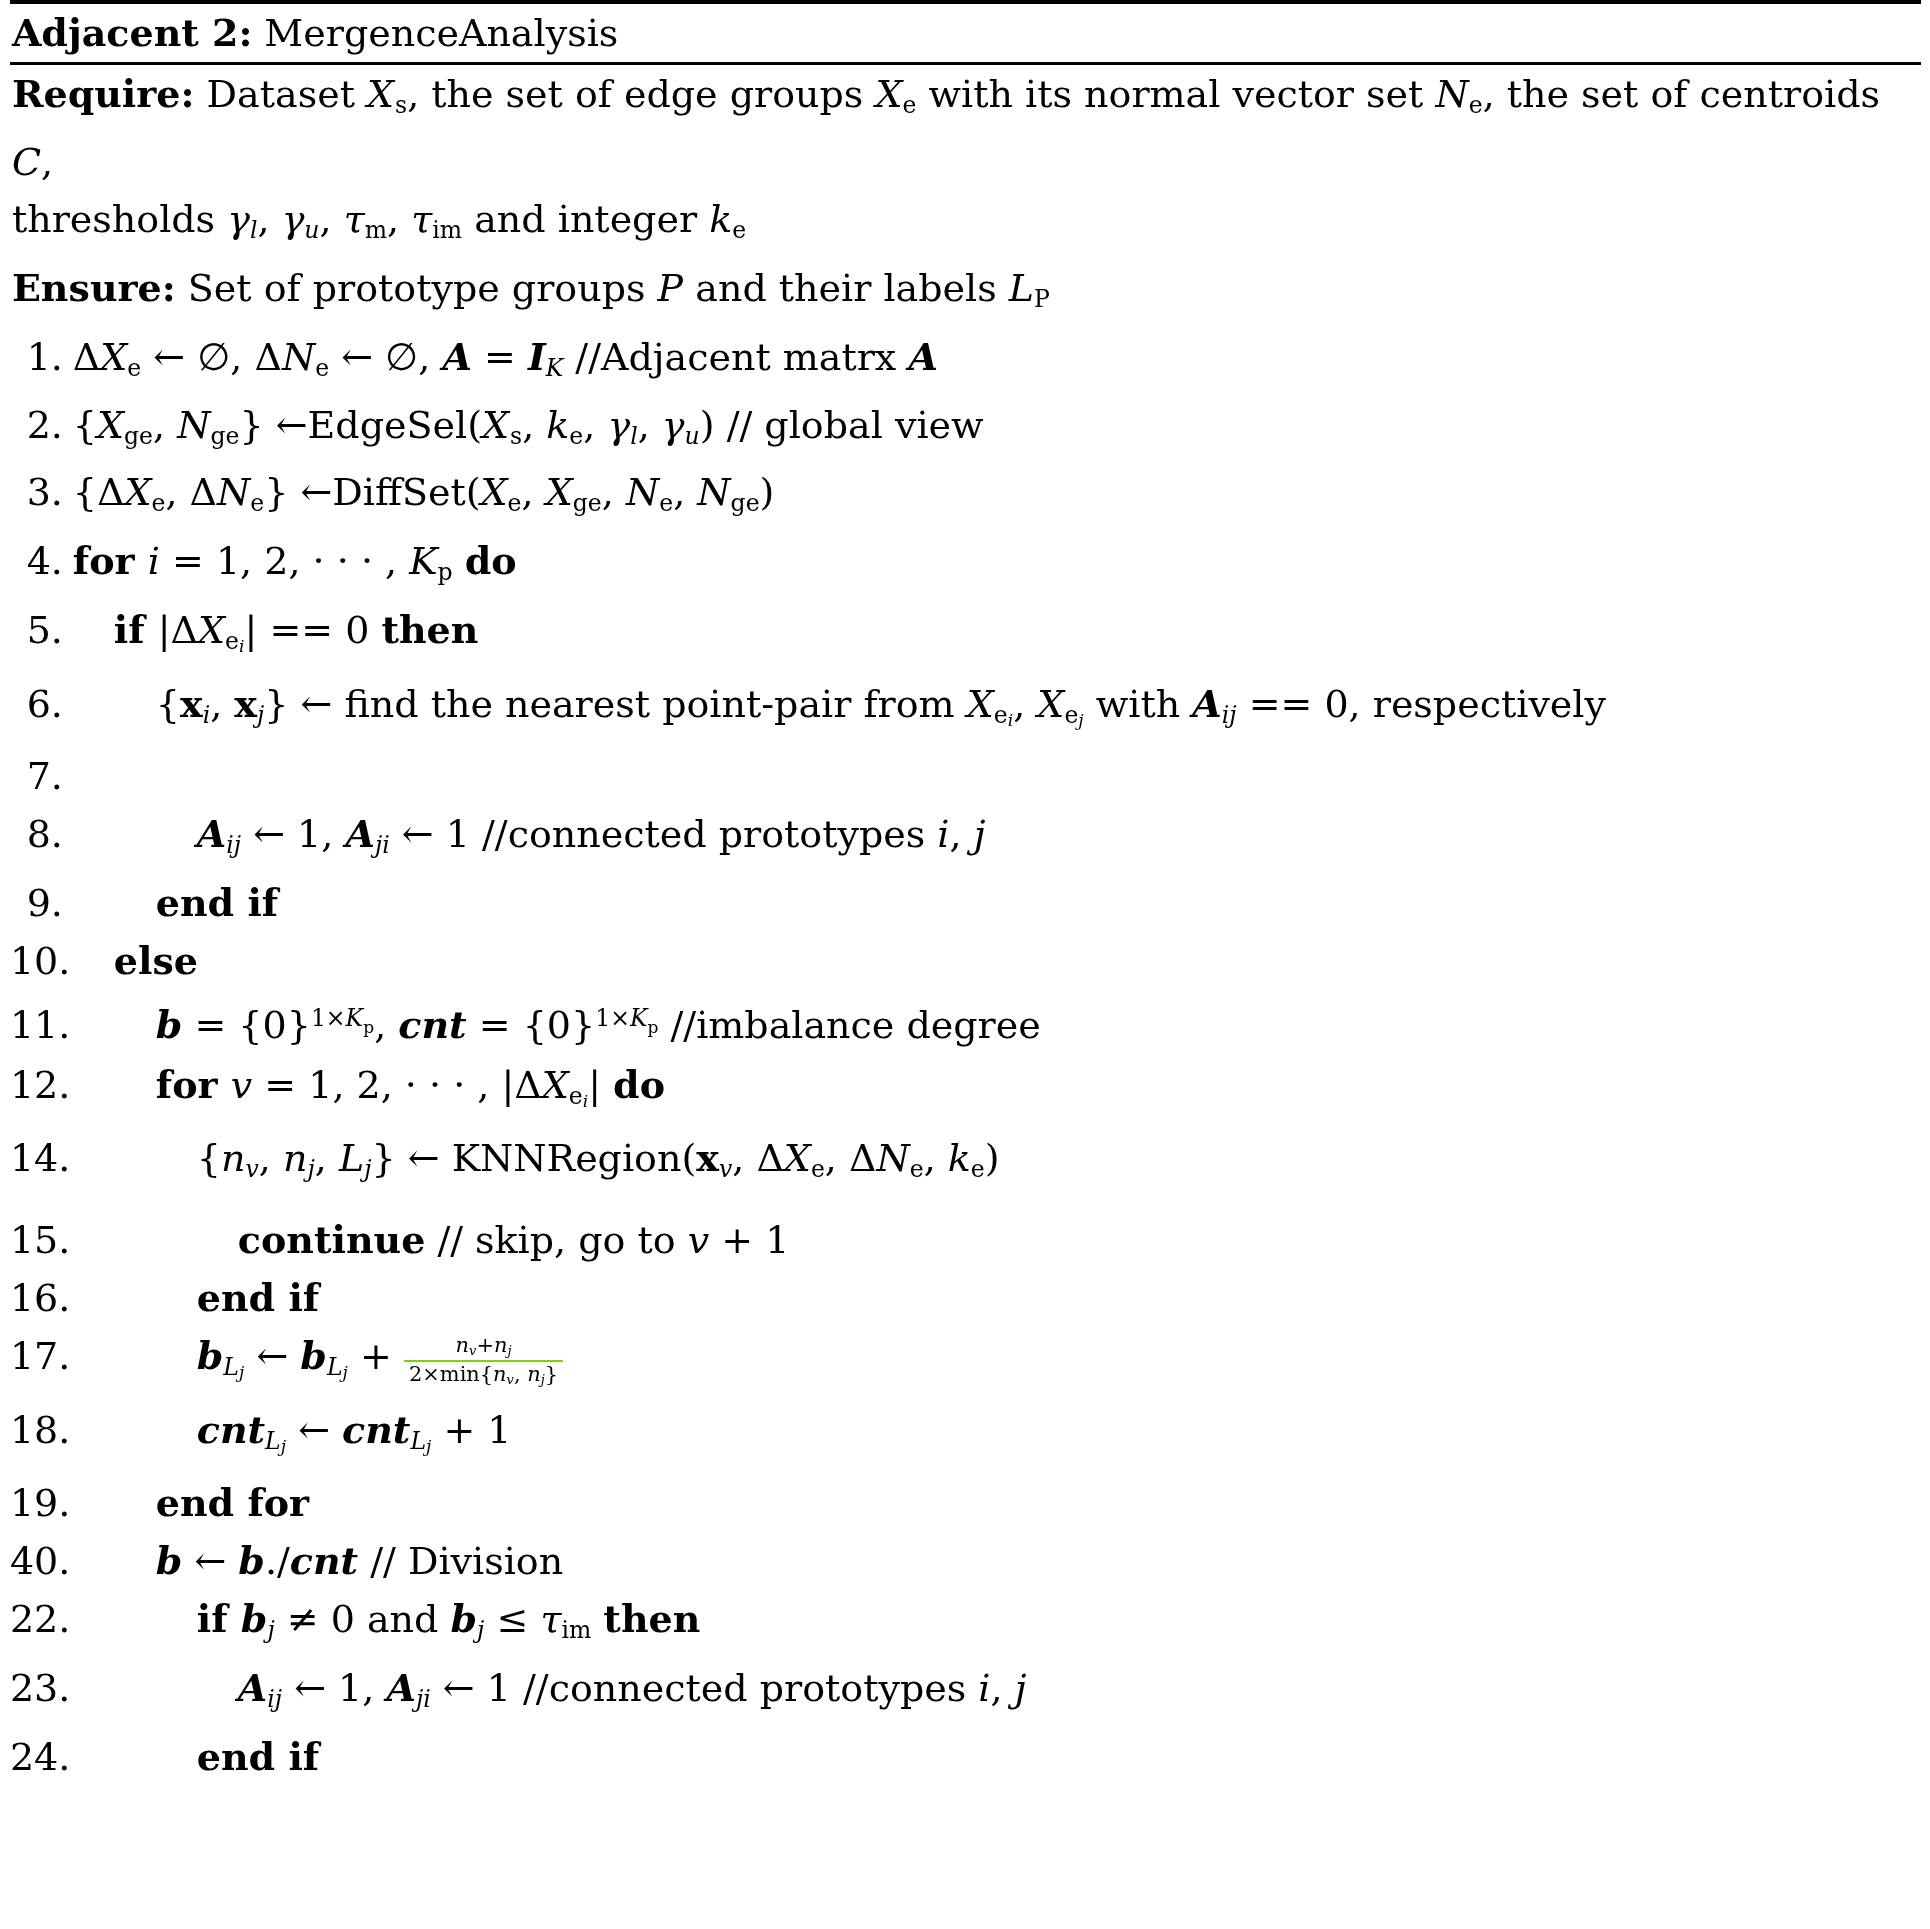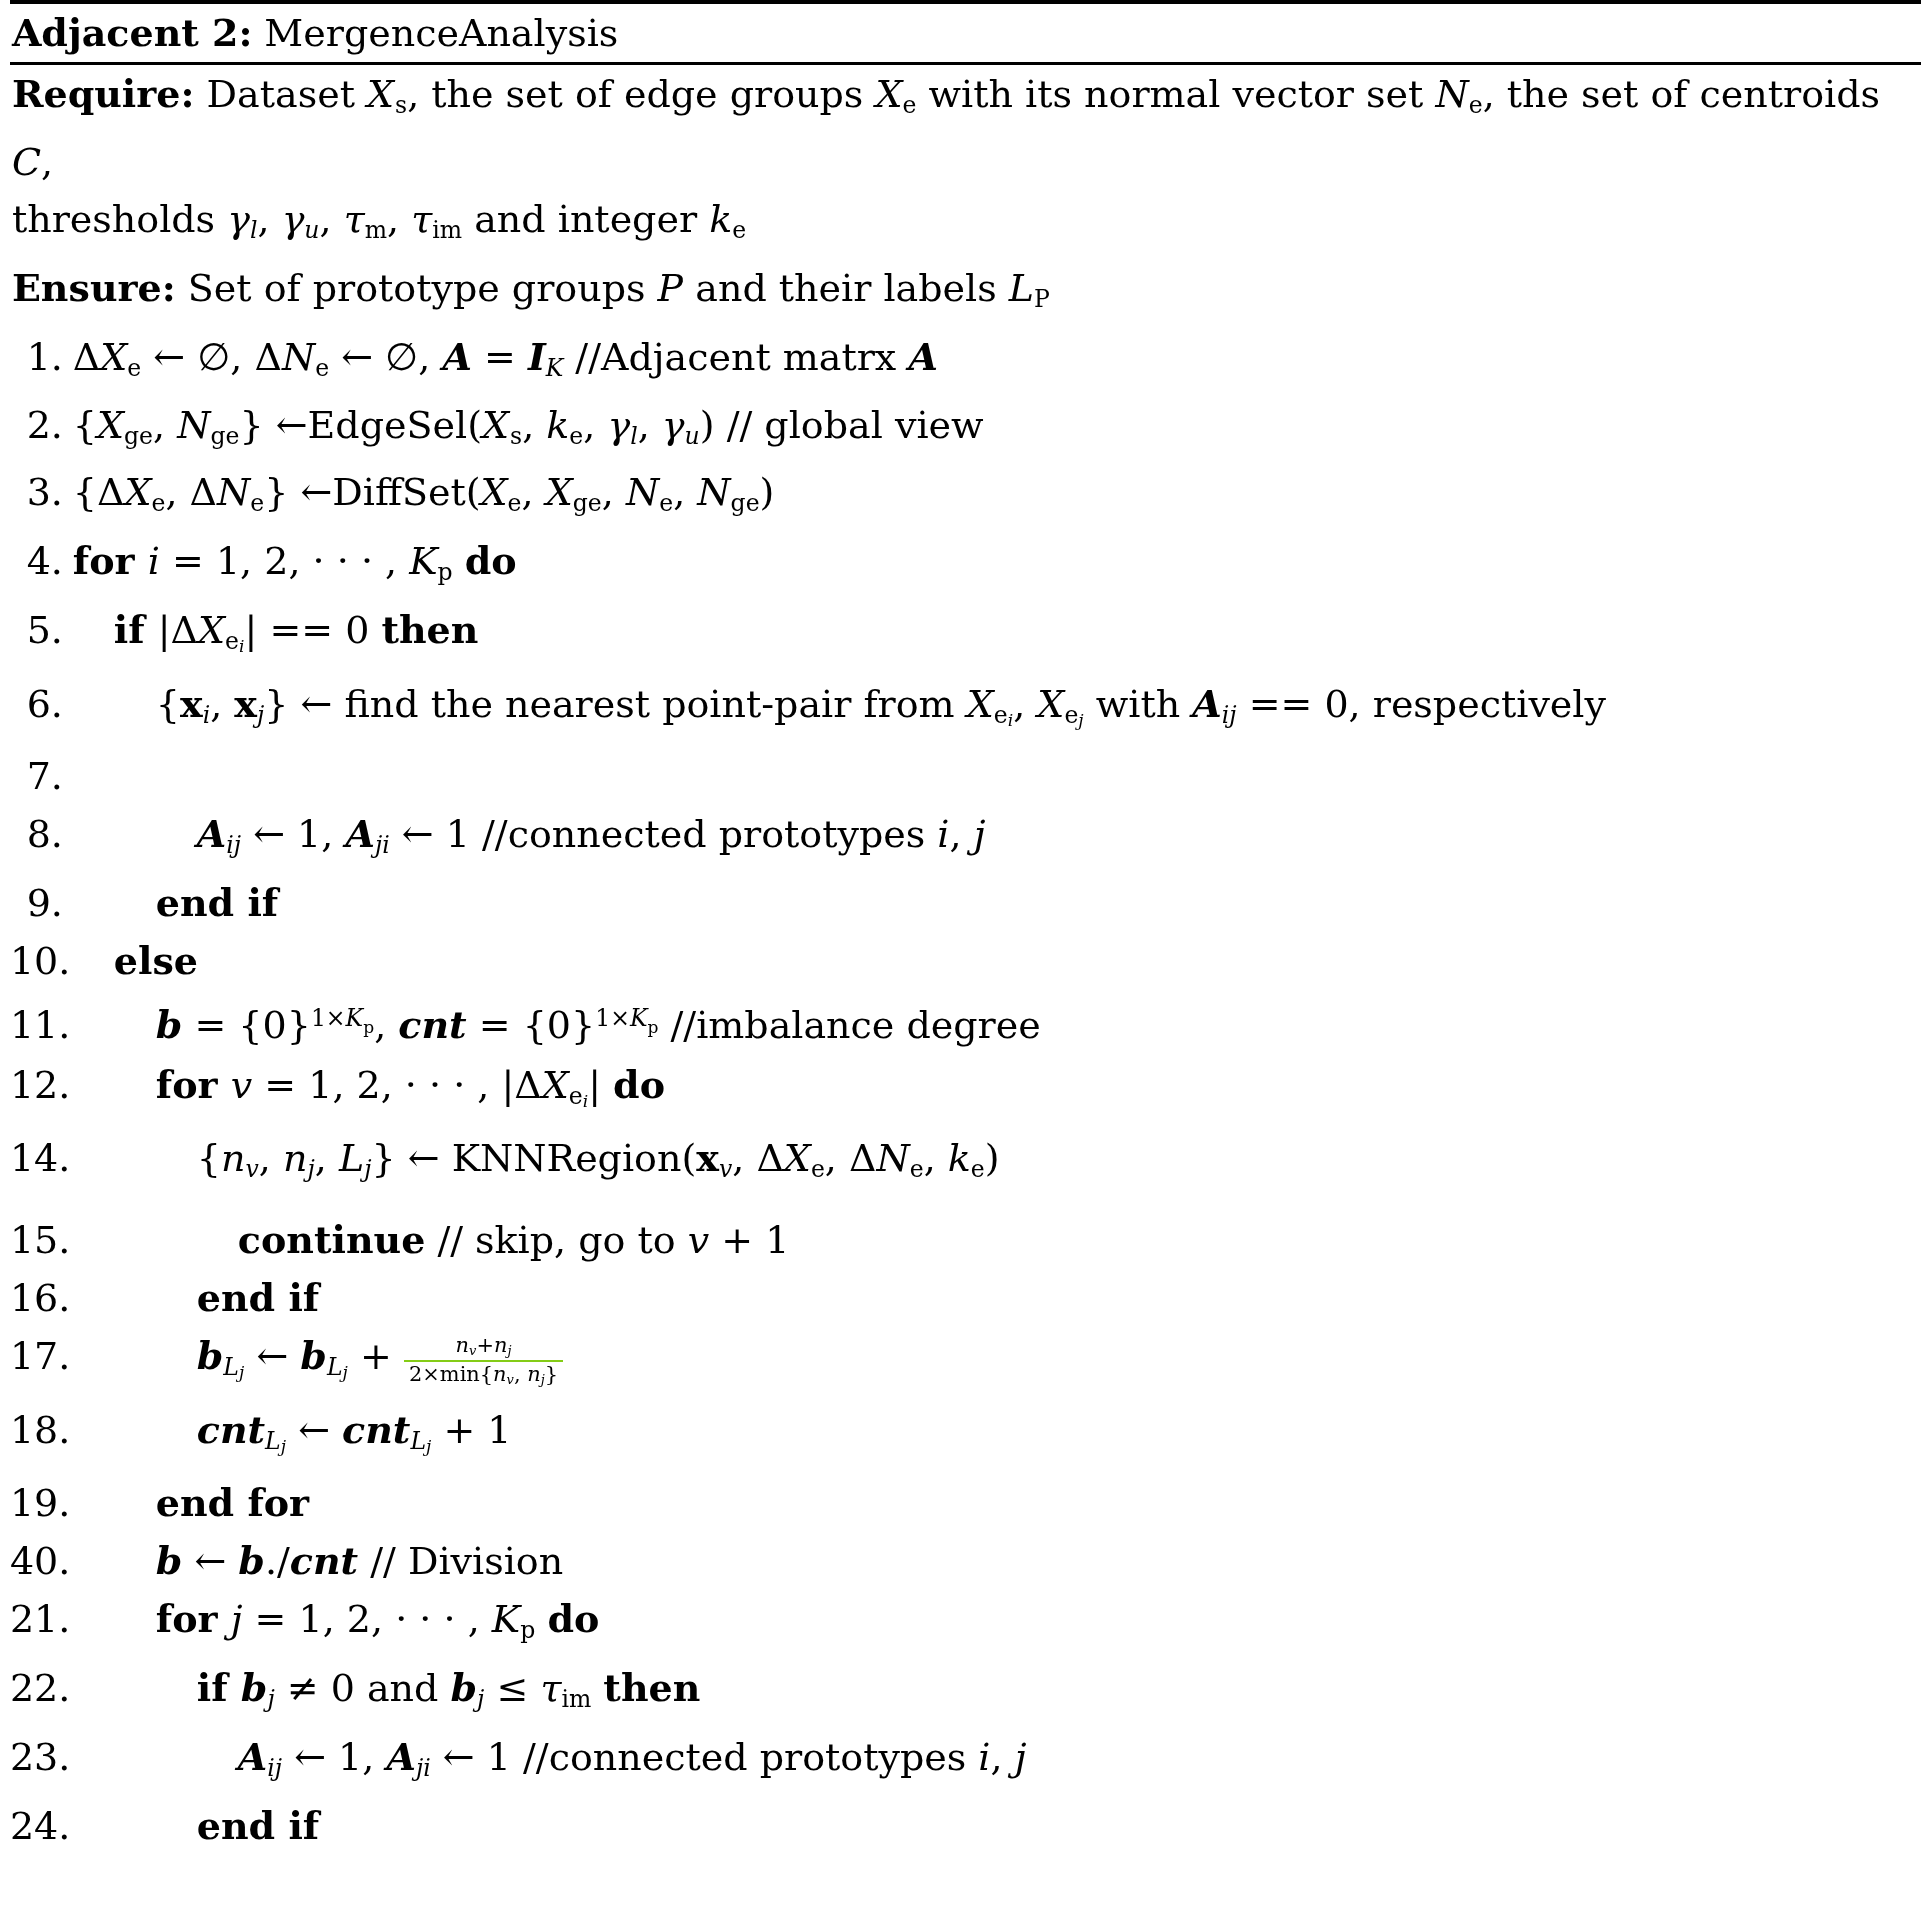"21." div.line { html: <div> <span>21.</span> <span><span>for </span><span>j</span><span> = 1, 2, · · · , </span><span>K</span><span>p</span><span> </span><span>do</span></span> </div> -> none }
